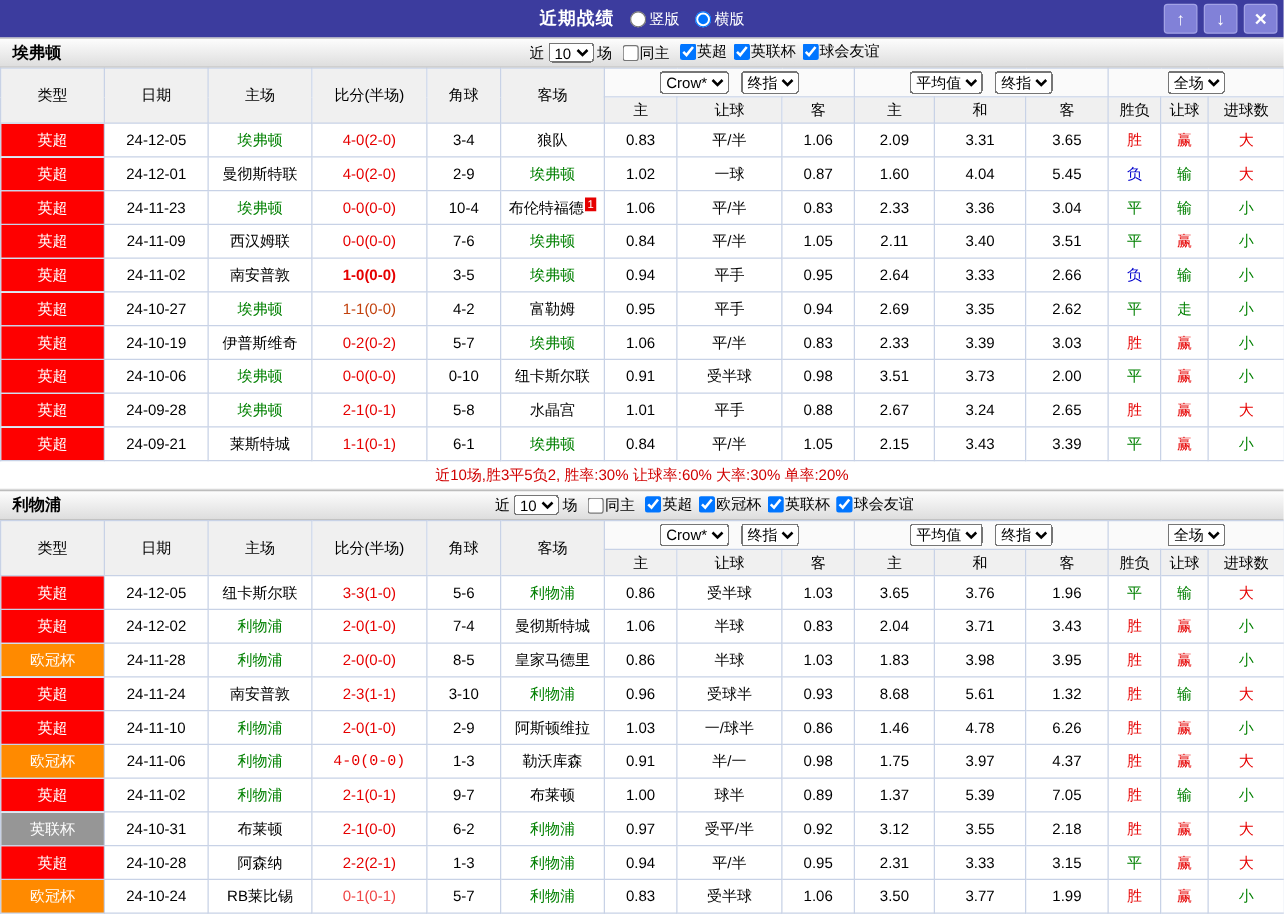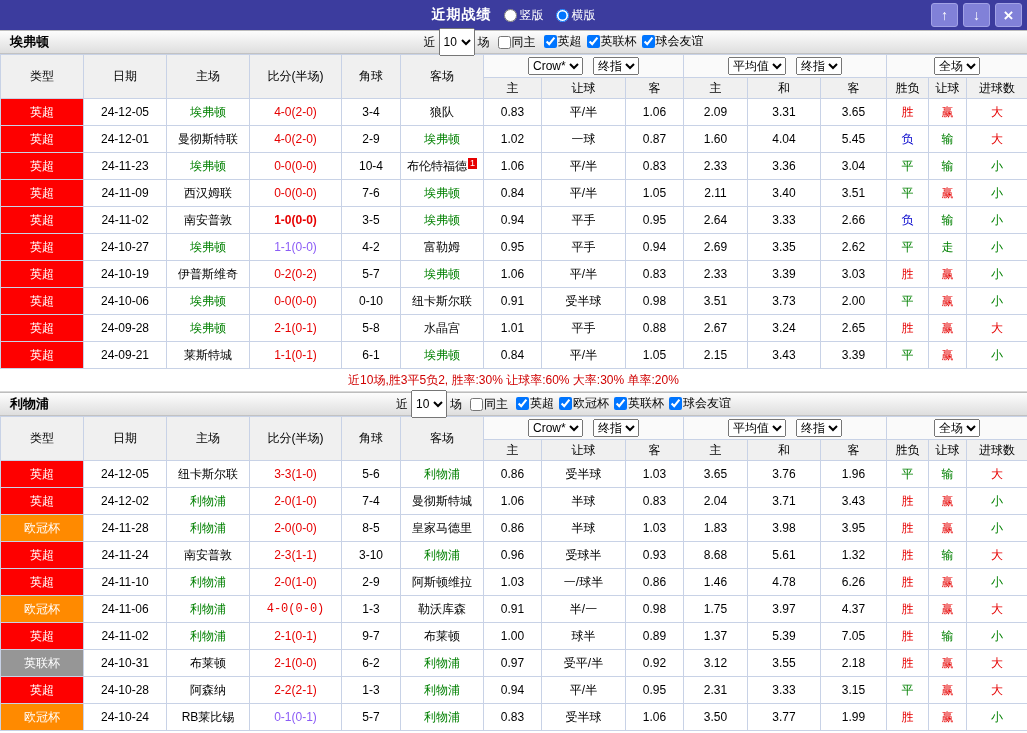"10" .filters select { height: 28px -> 16px }
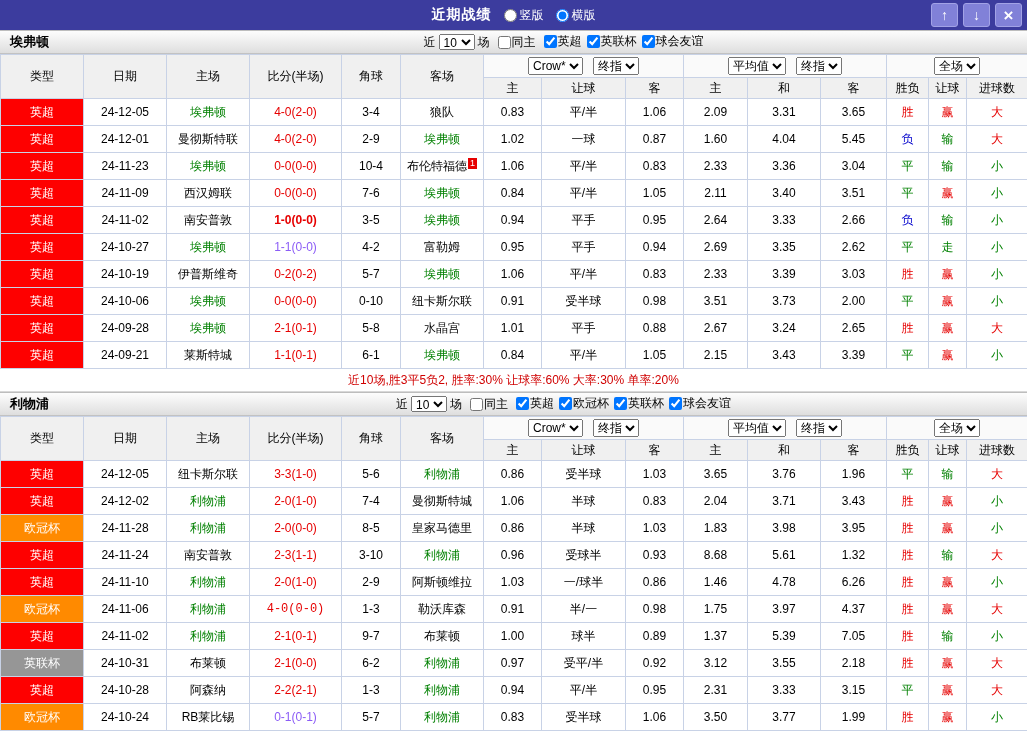"1-1(0-0)" td { color: #8b5cf6 -> #c2410c }
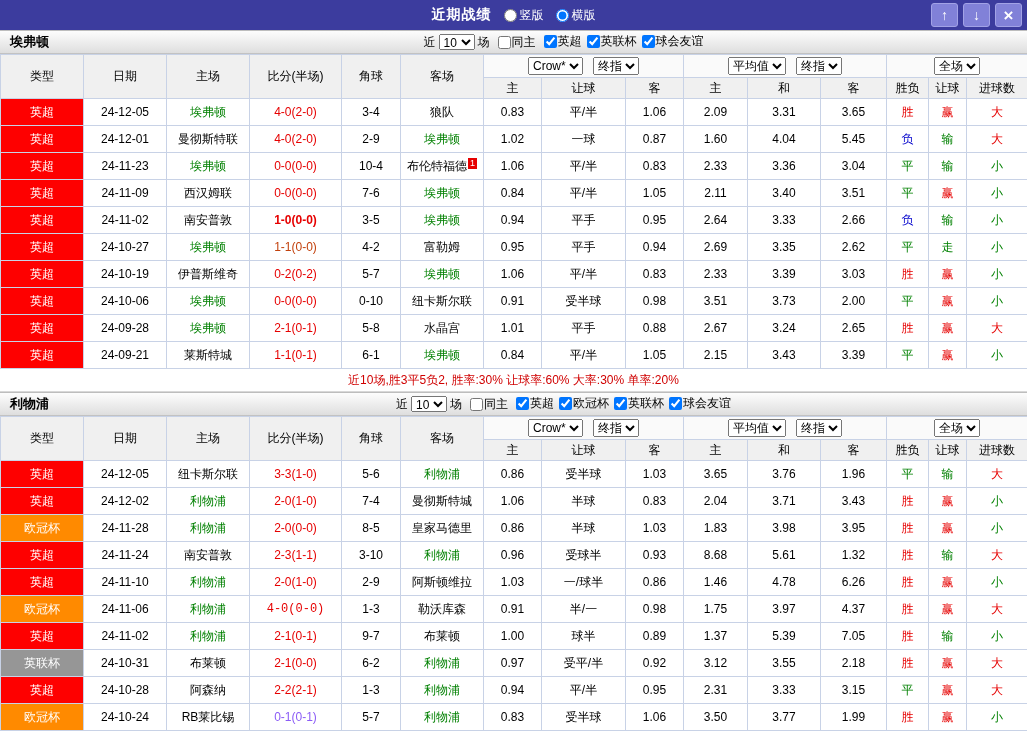"0-1(0-1)" td { color: #8b5cf6 -> #ef4444 }
